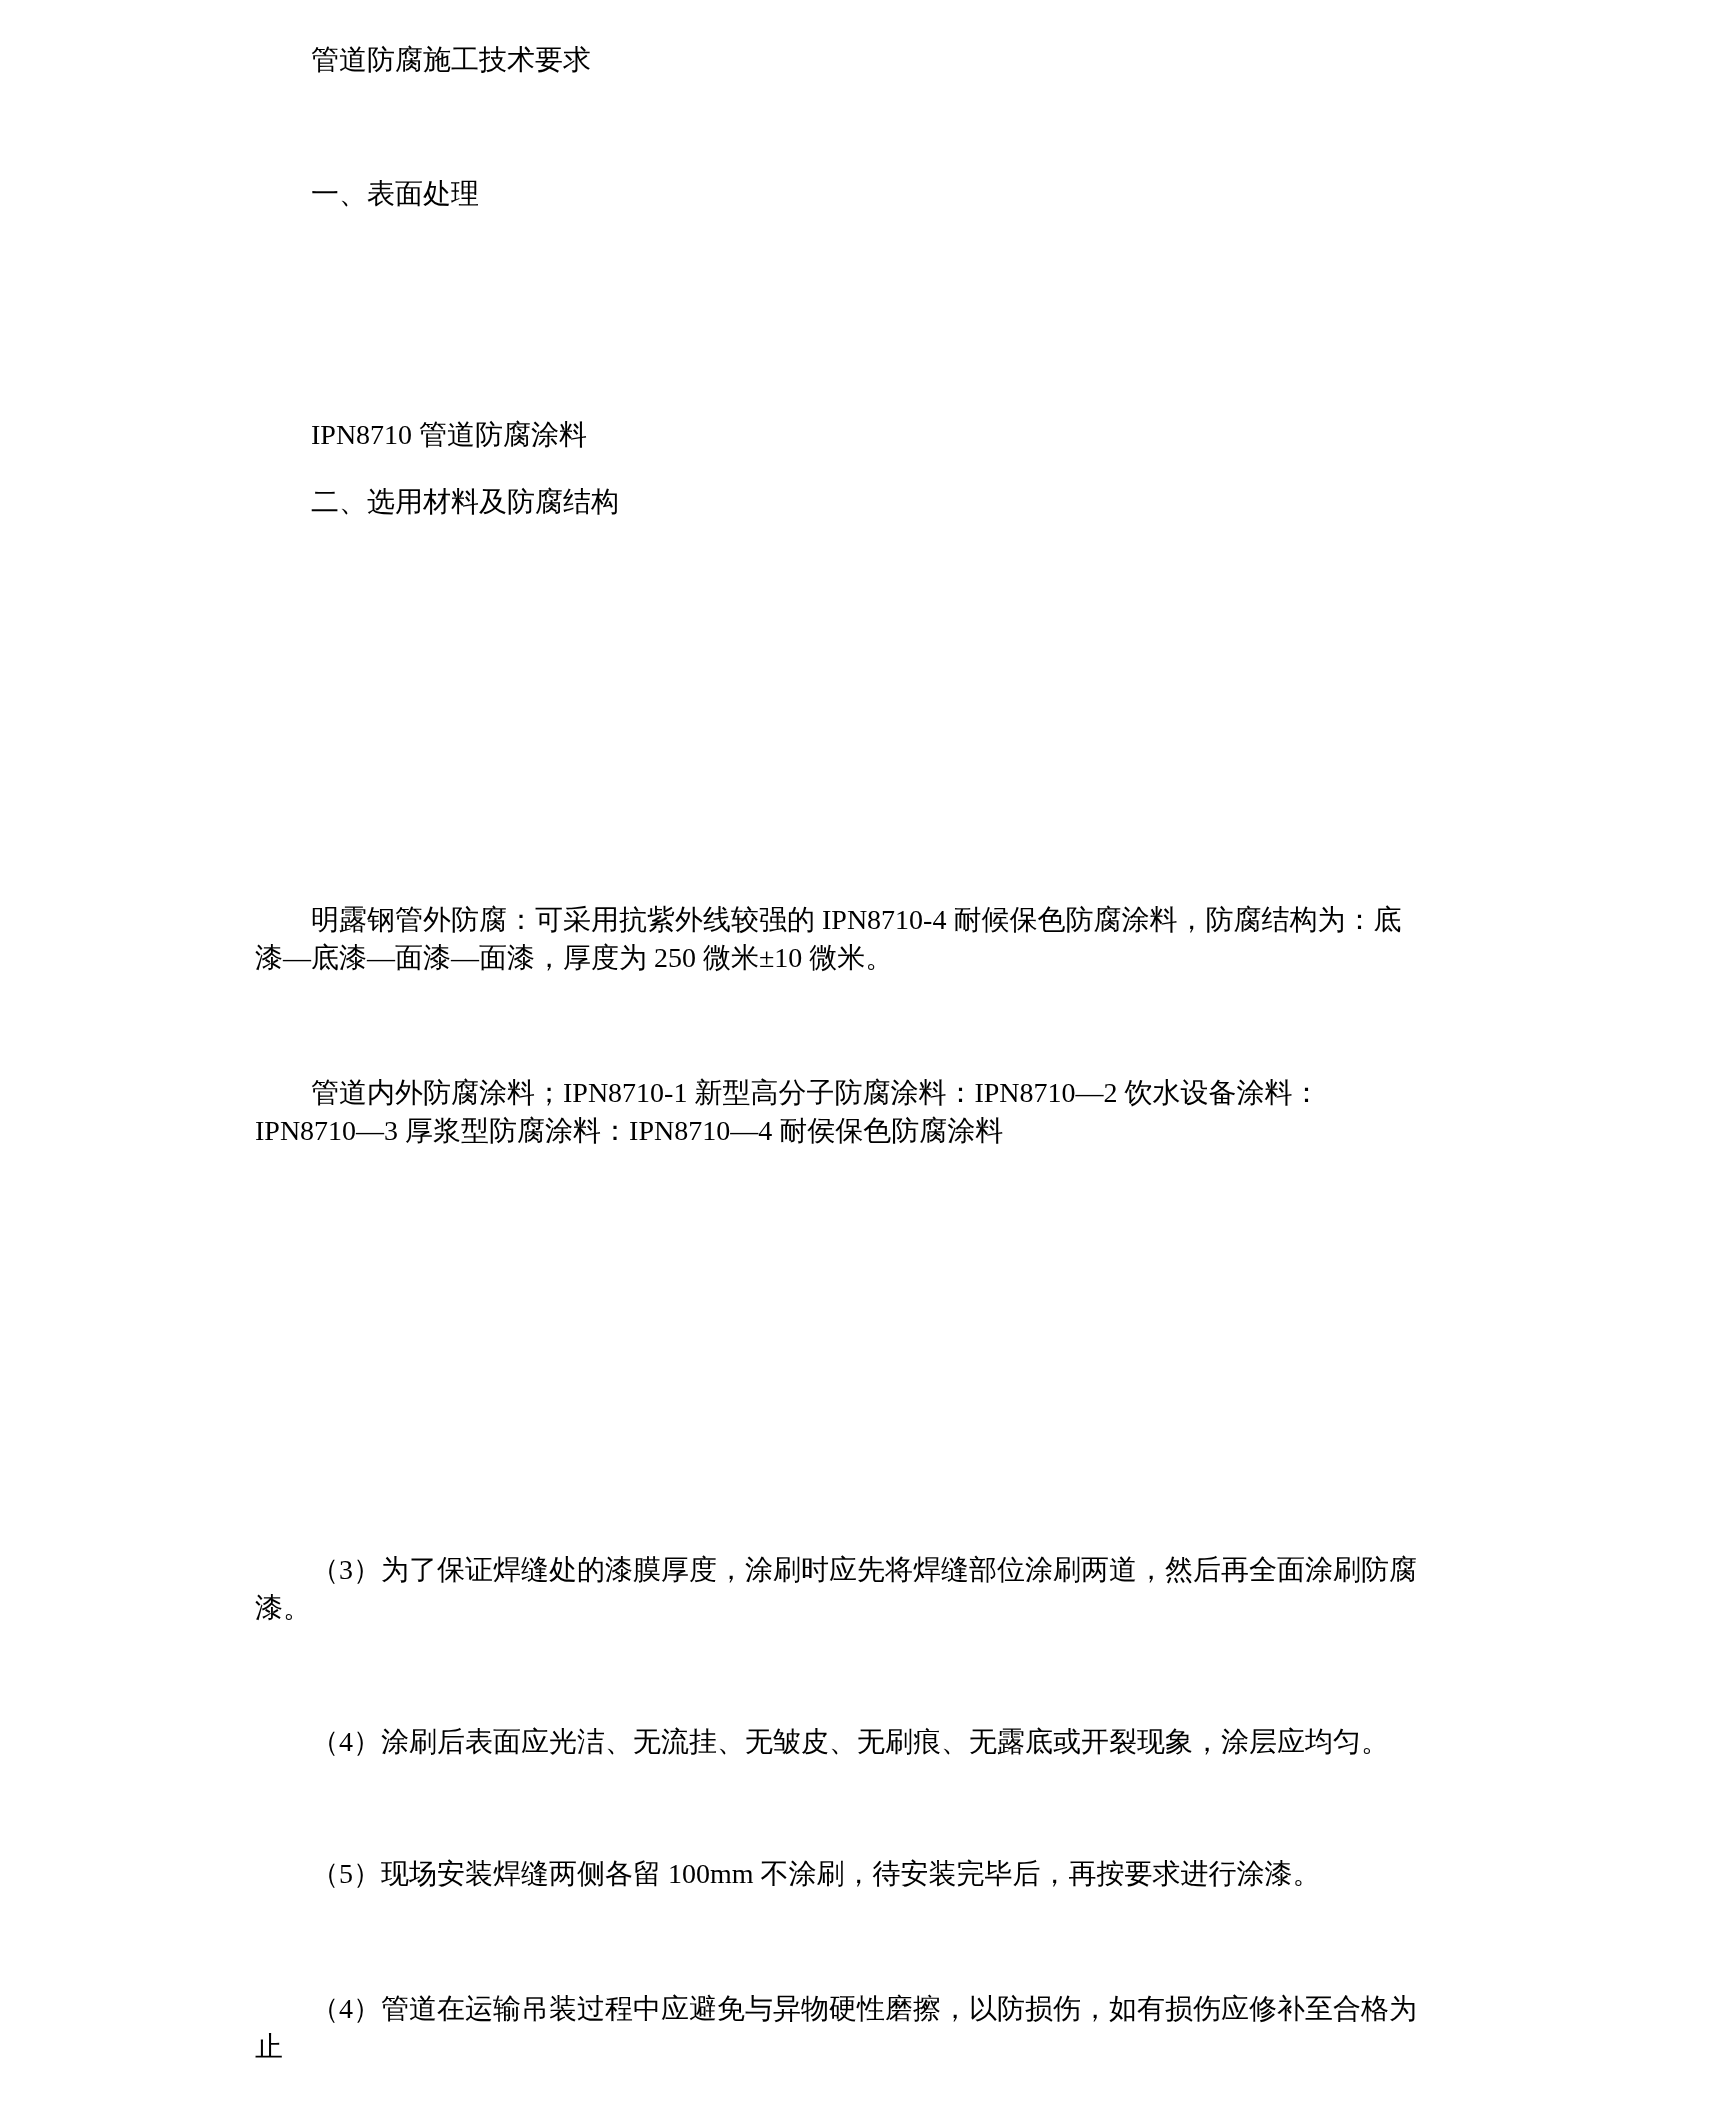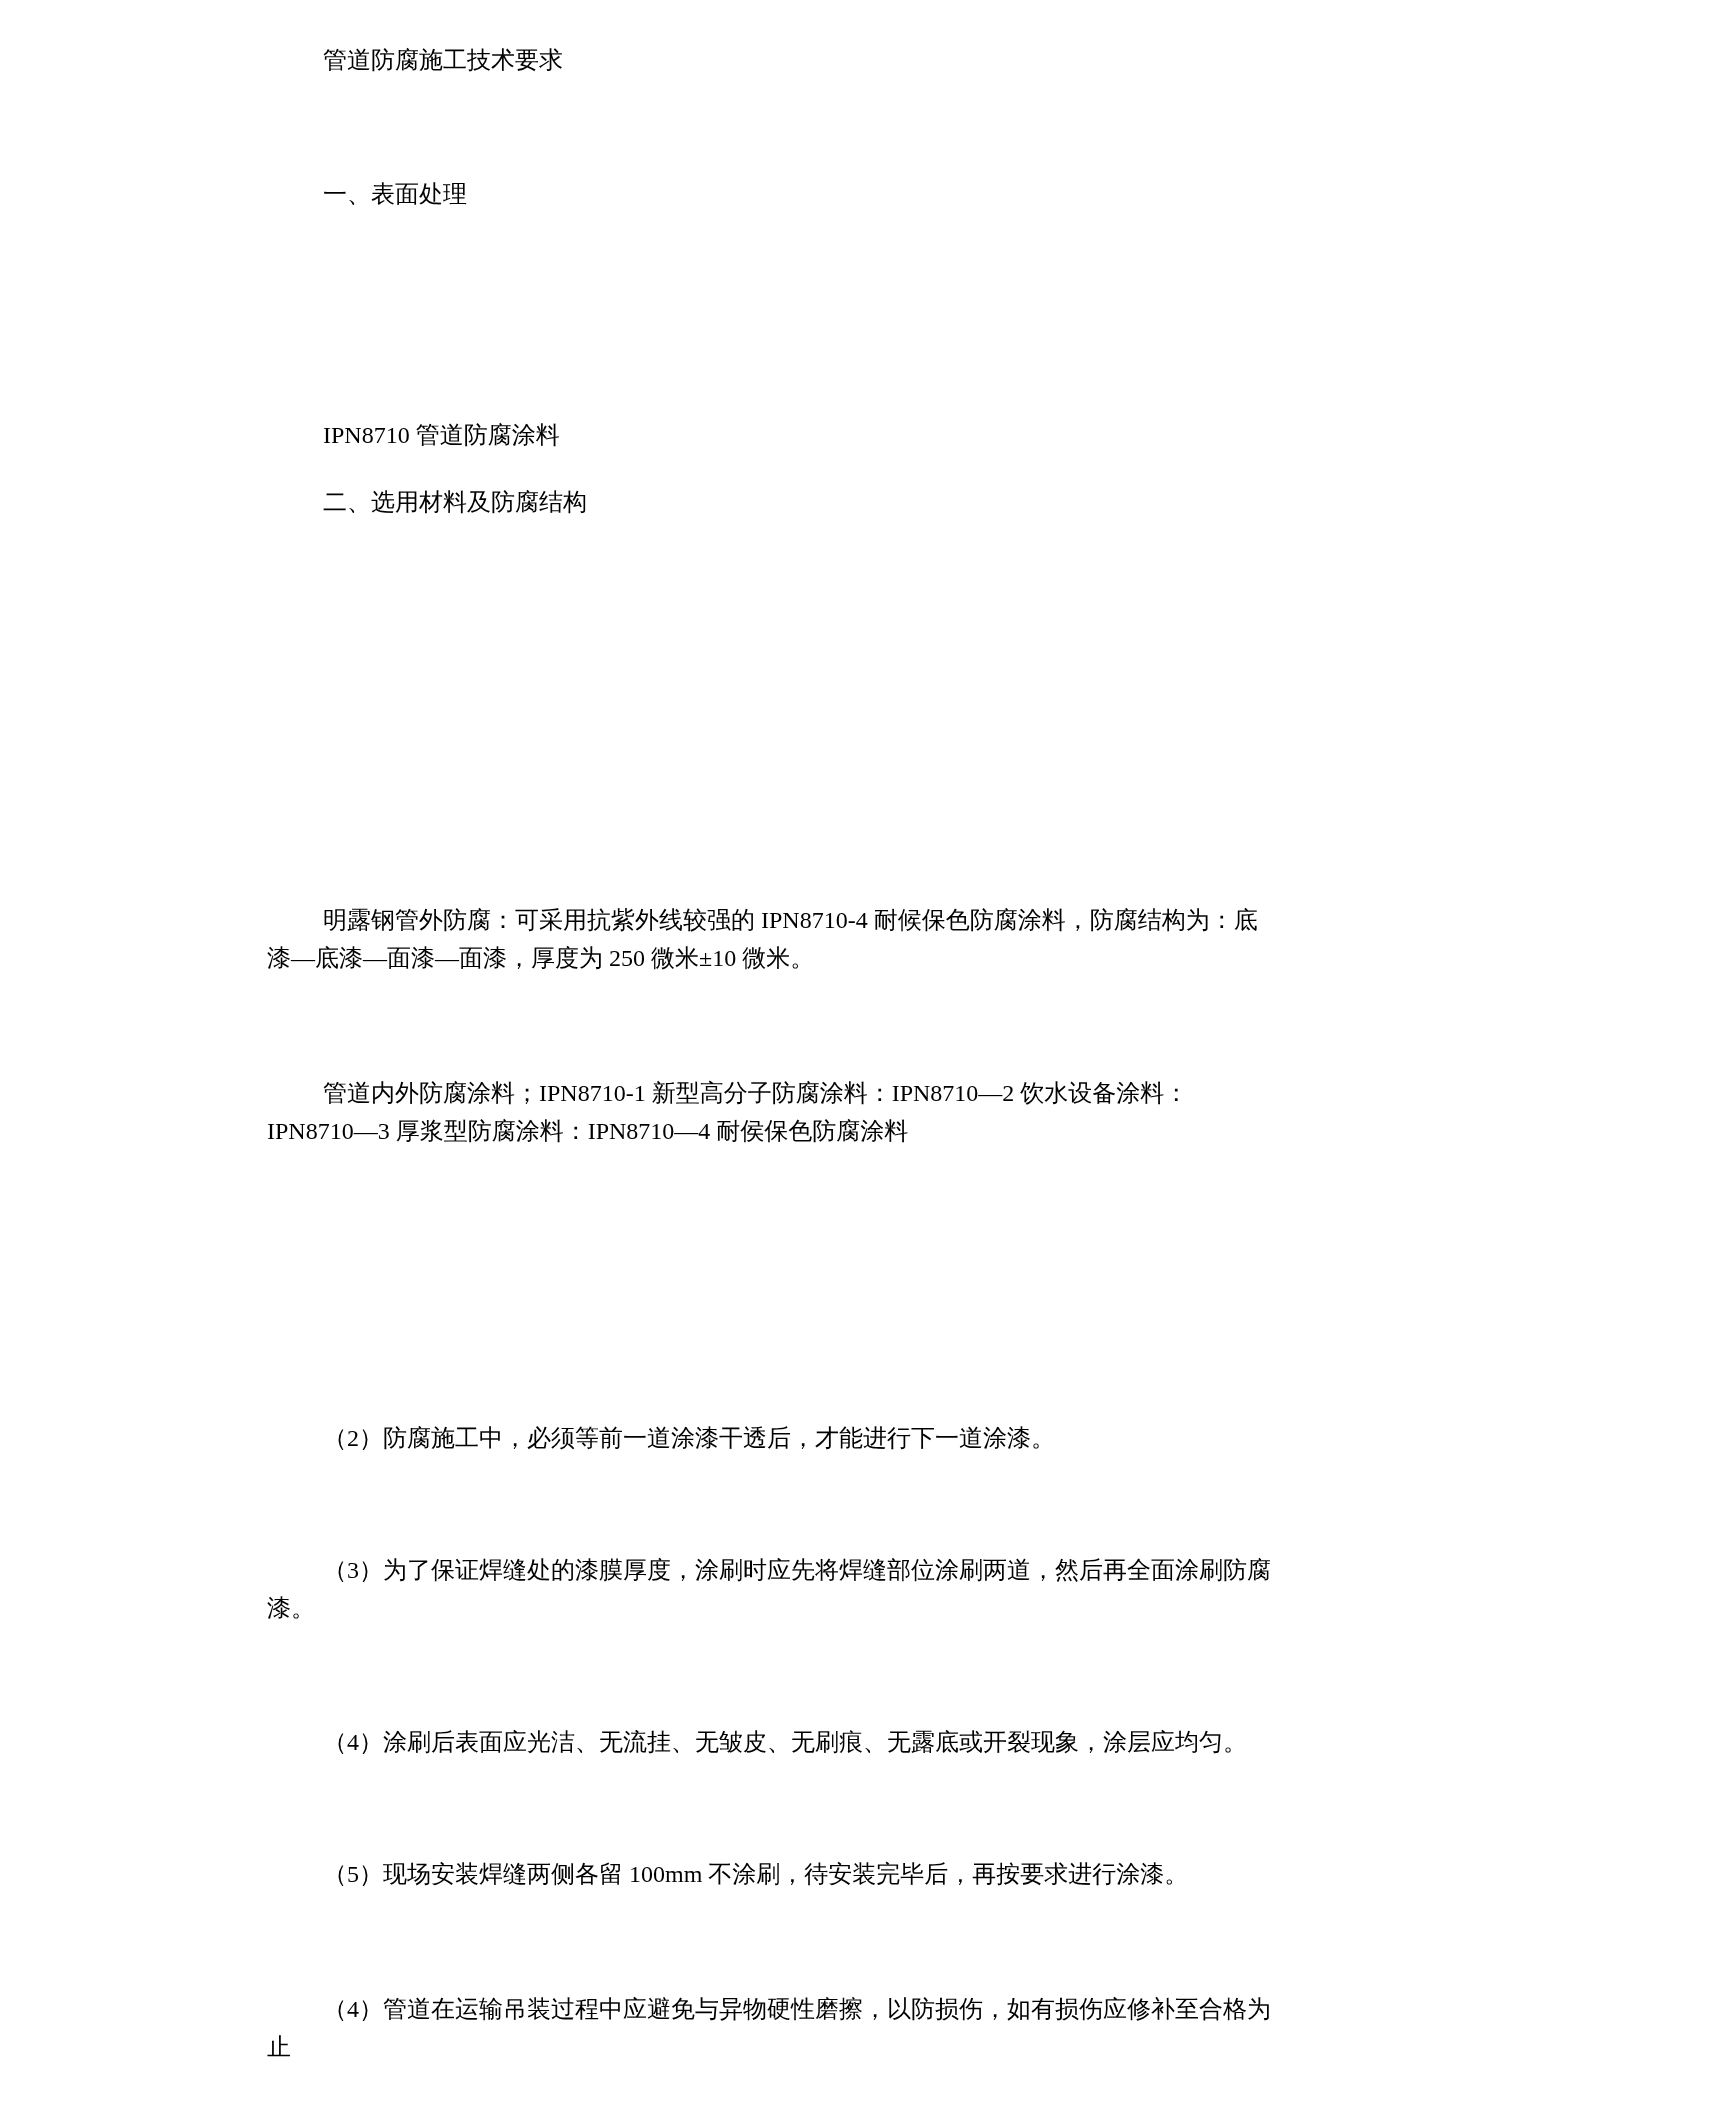"管道防腐施工技术要求" .block { font-size: 24px -> 28px; left: 267px -> 255px }
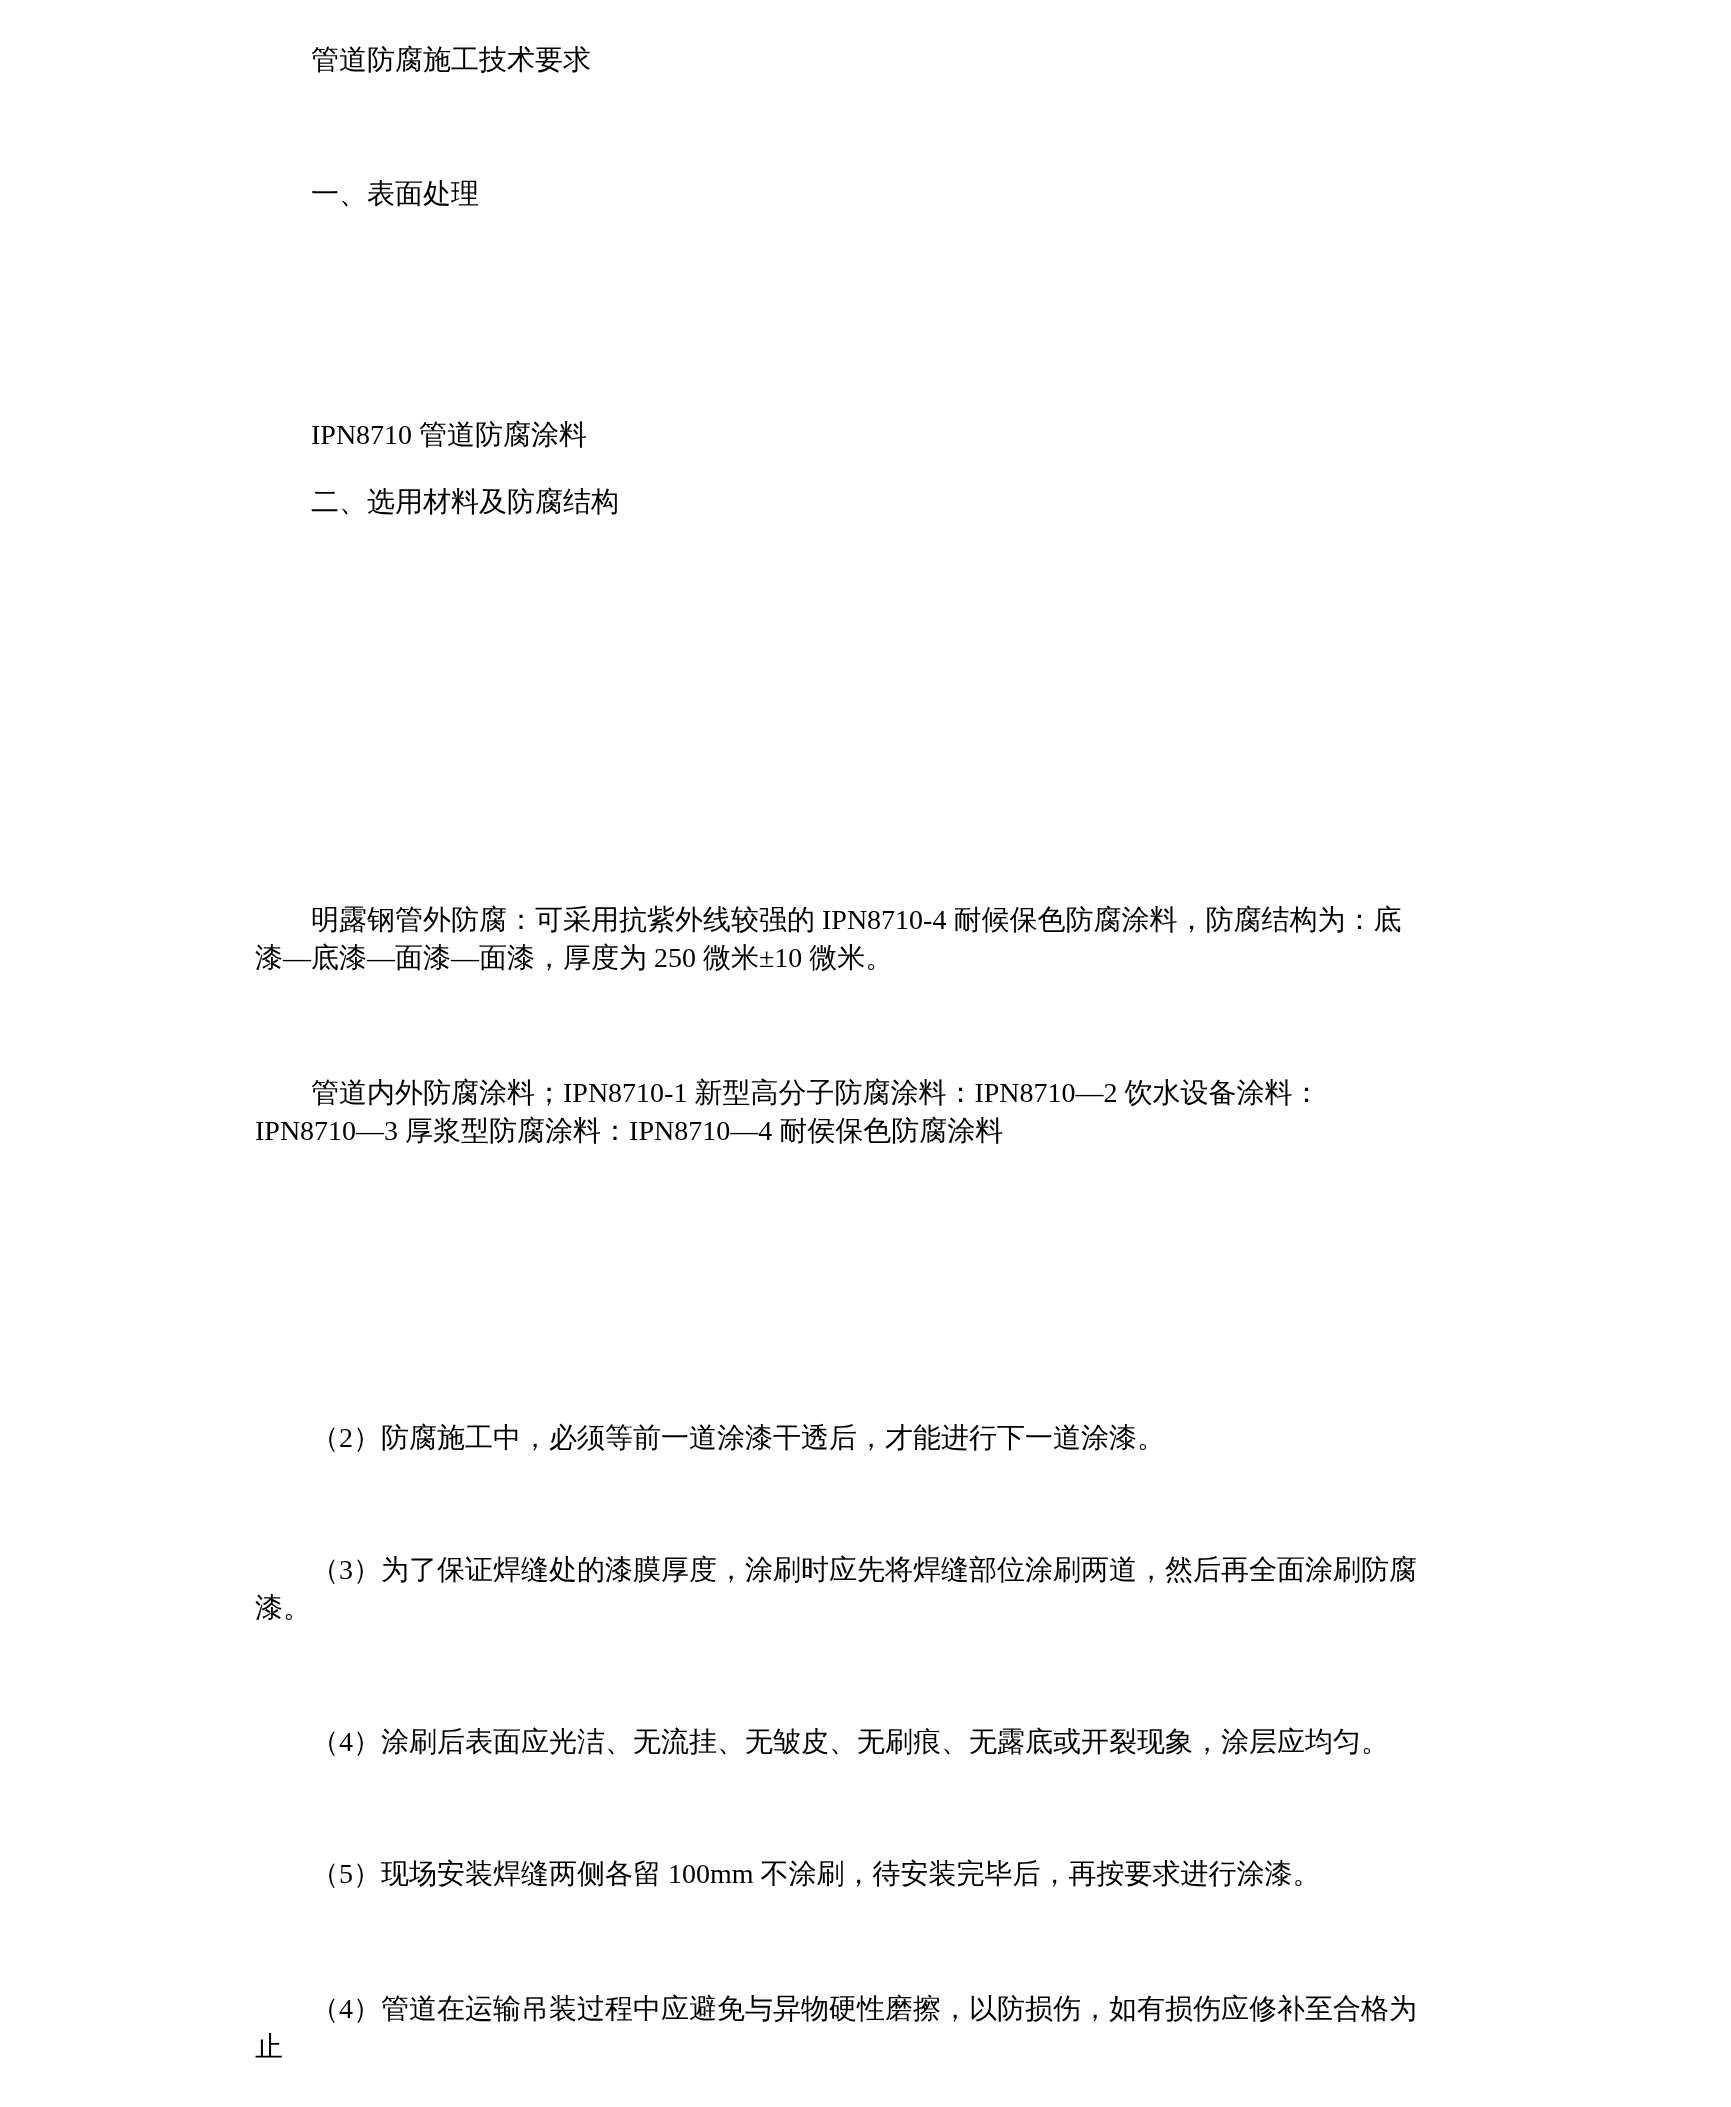"（2）防腐施工中，必须等前一道涂漆干透后，才能进行下一道涂漆。" div.block { html: <div>（2）防腐施工中，必须等前一道涂漆干透后，才能进行下一道涂漆。</div> -> none }
